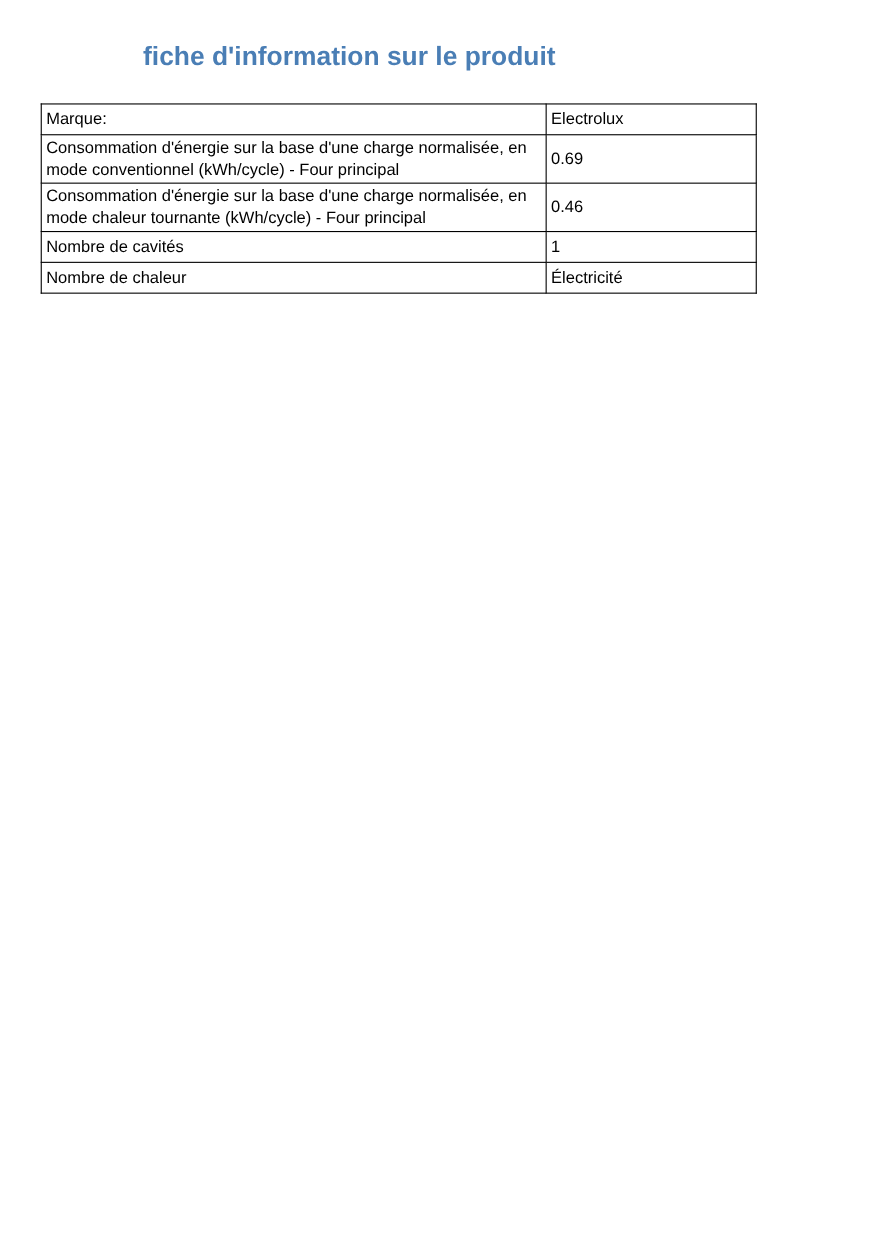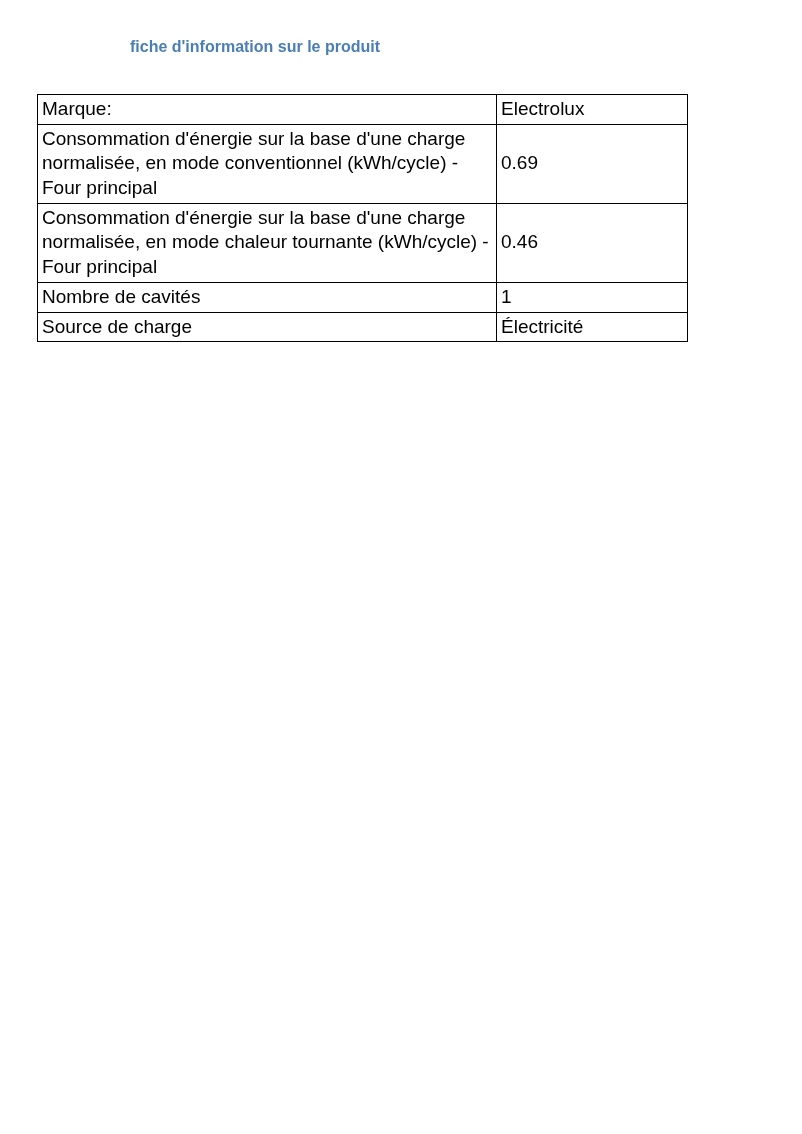"fiche d'information sur le produit" .title { font-size: 16px -> 24px }
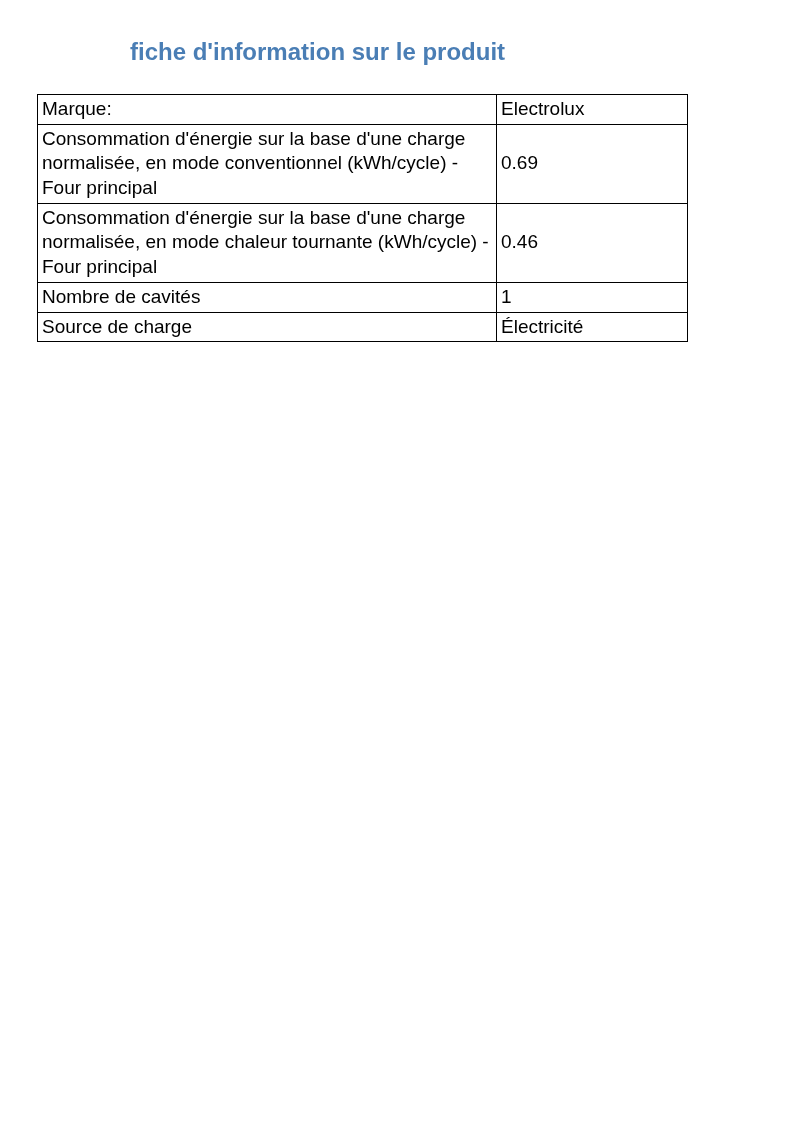"Marque:" .info-table td { font-size: 19px -> 15px }
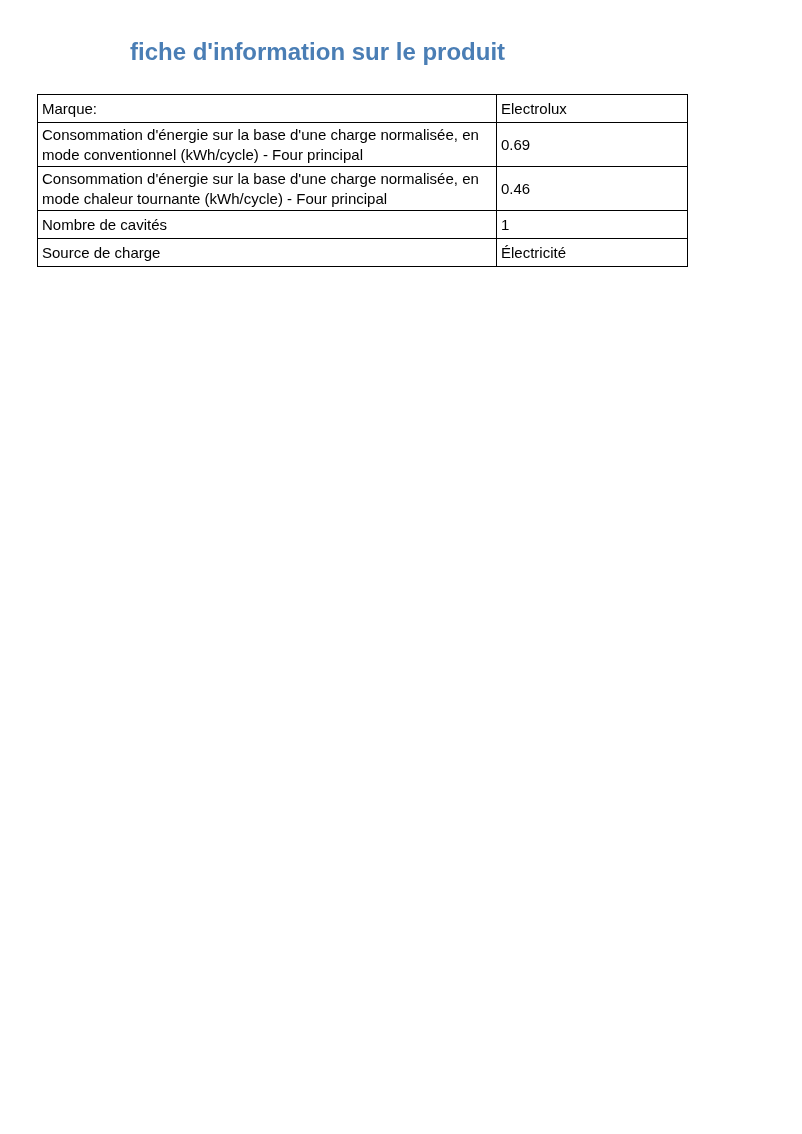"Source de charge" td.label-cell { text: Source de charge -> Nombre de chaleur }
